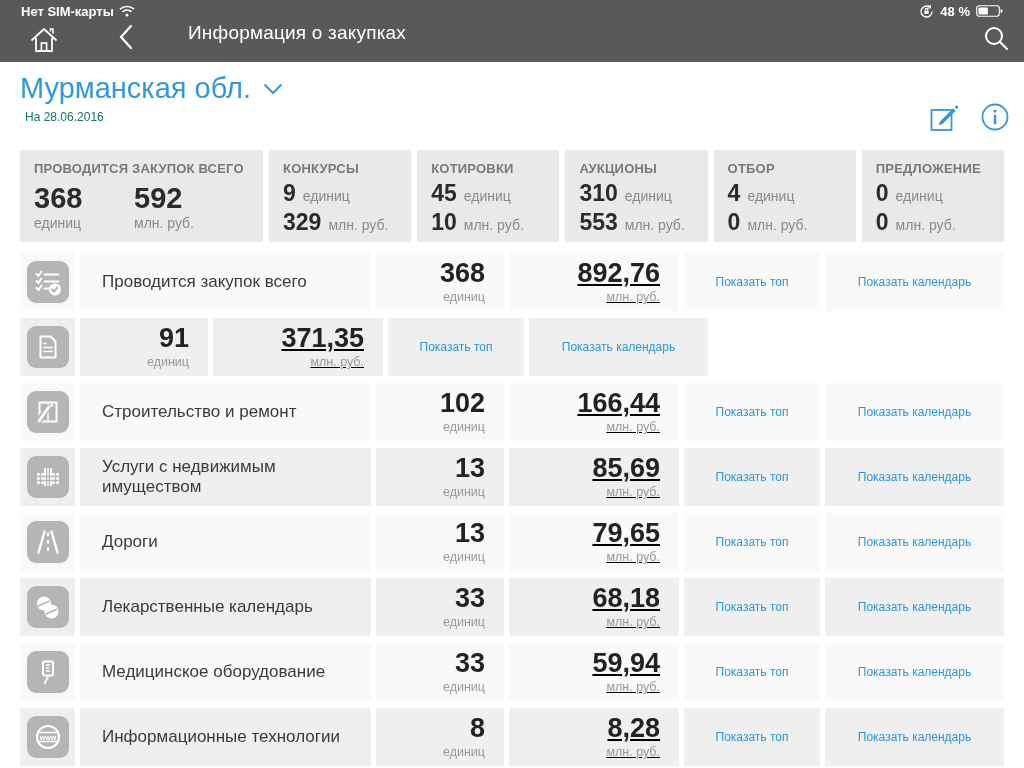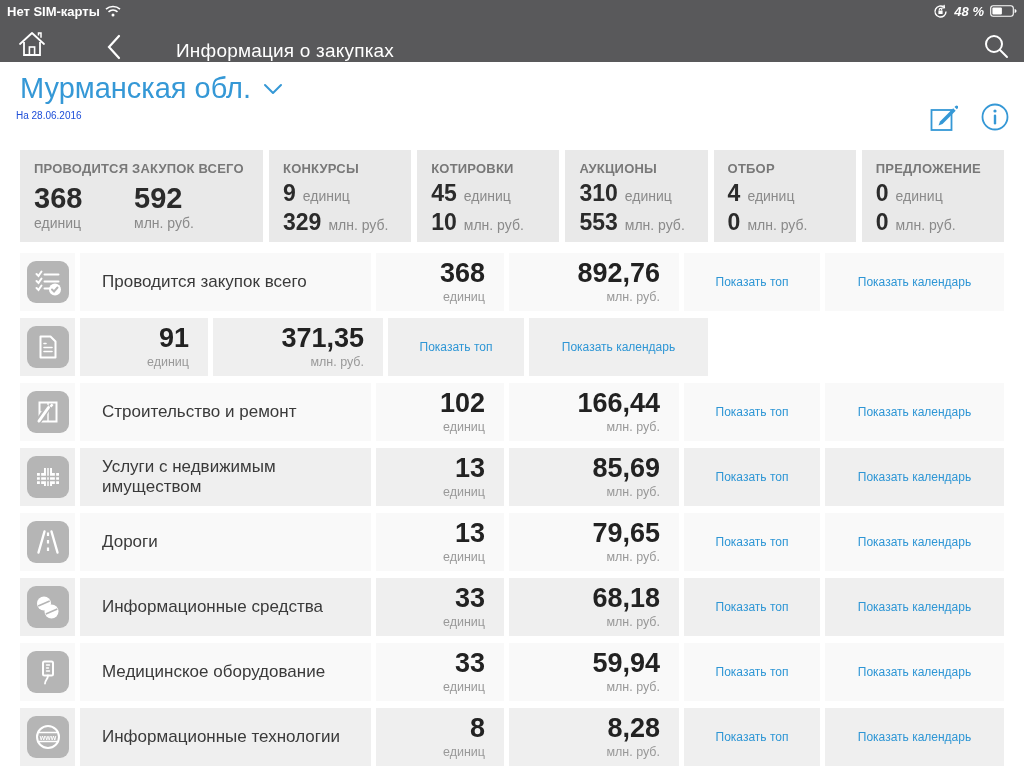"Нет SIM-карты" .statusbar { padding: 0 7px -> 0 21px }
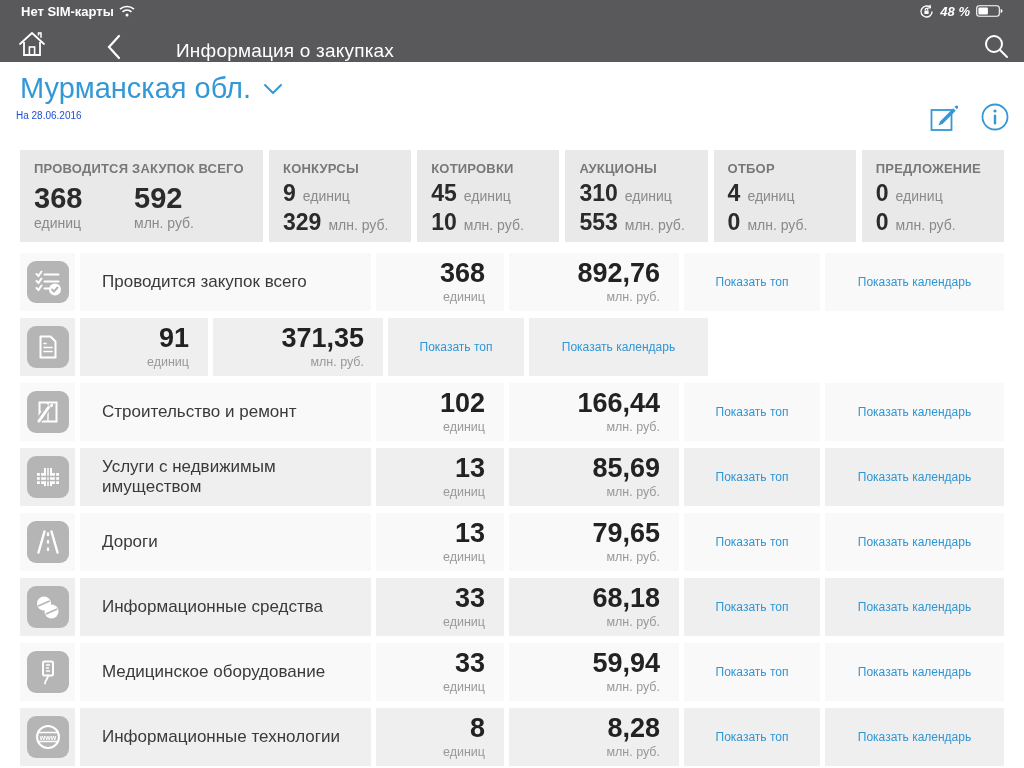"48 %" .sb-right { font-style: italic -> none }
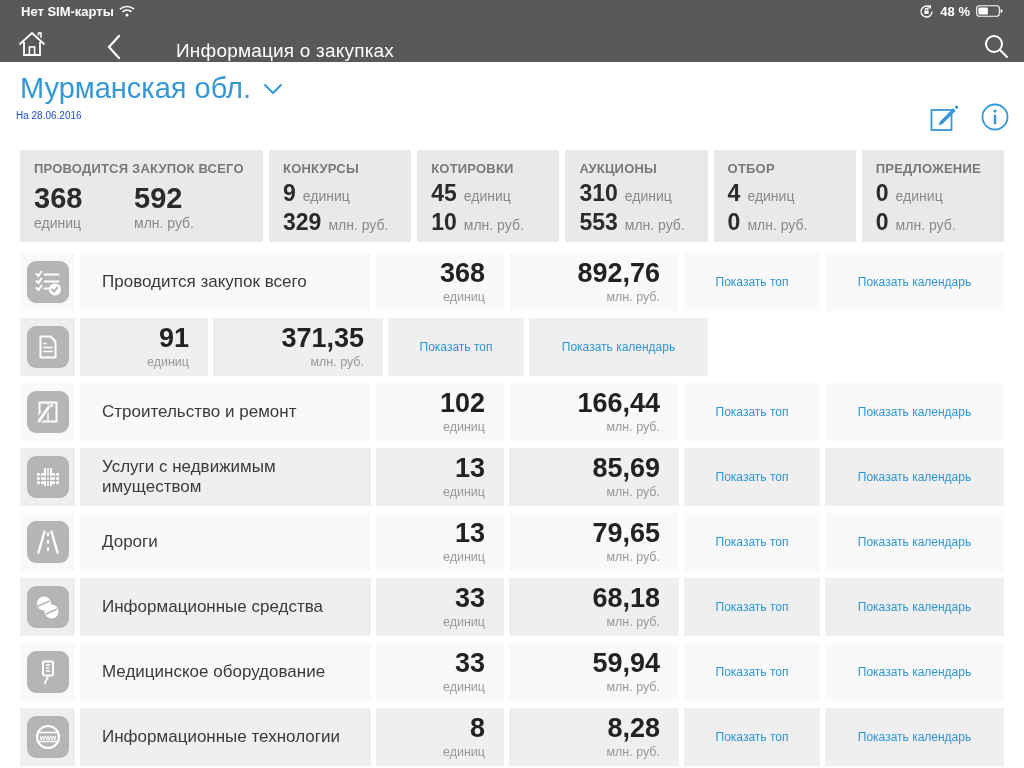"Информация о закупках" .navbar { align-items: flex-end -> flex-start; padding: 0 14px -> 0 26px }
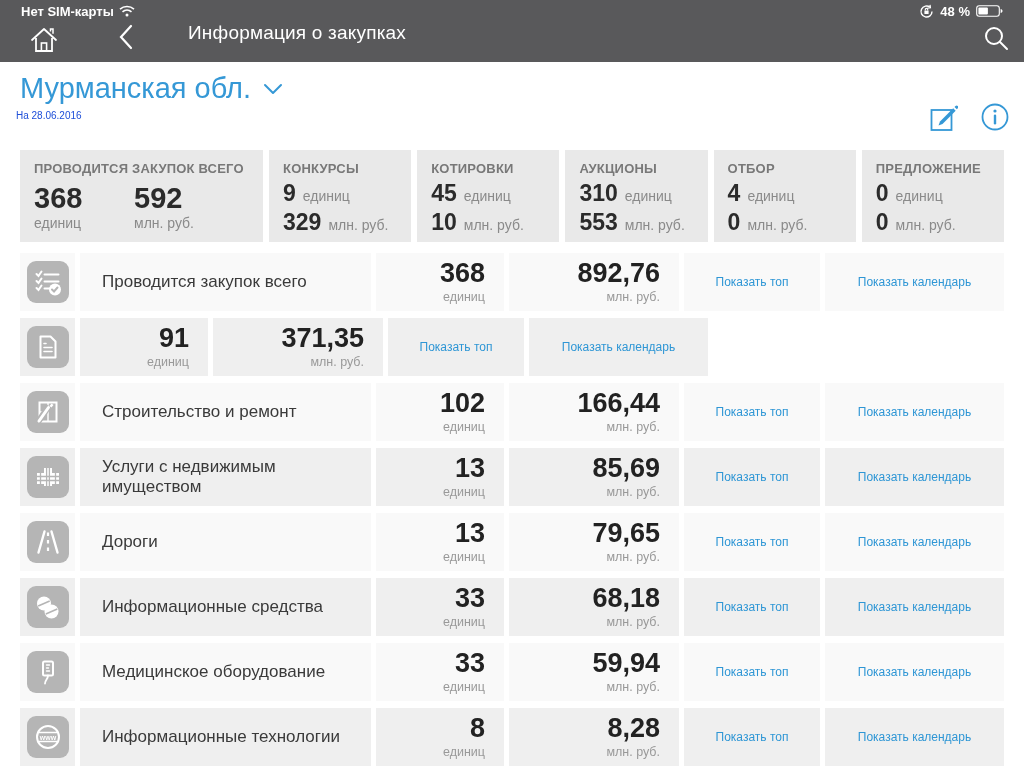"На 28.06.2016" .date { color: #1d4ed8 -> #0f766e; font-size: 10px -> 12px; left: 16px -> 25px }
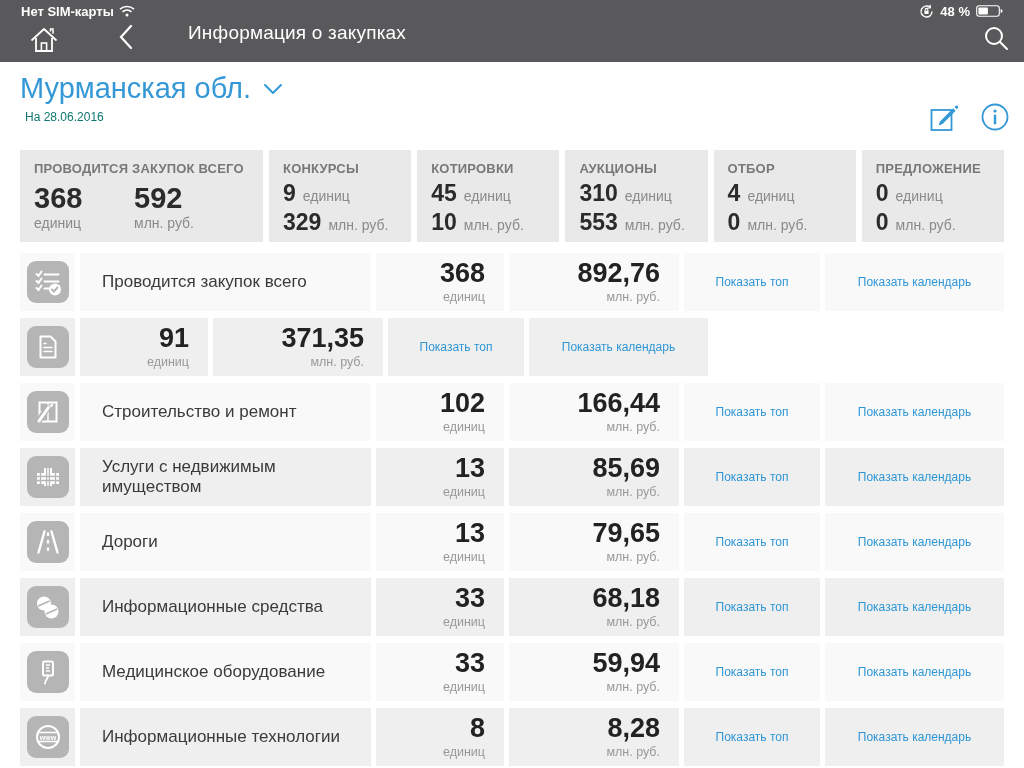"892,76" .money-cell { text-decoration: none -> underline }
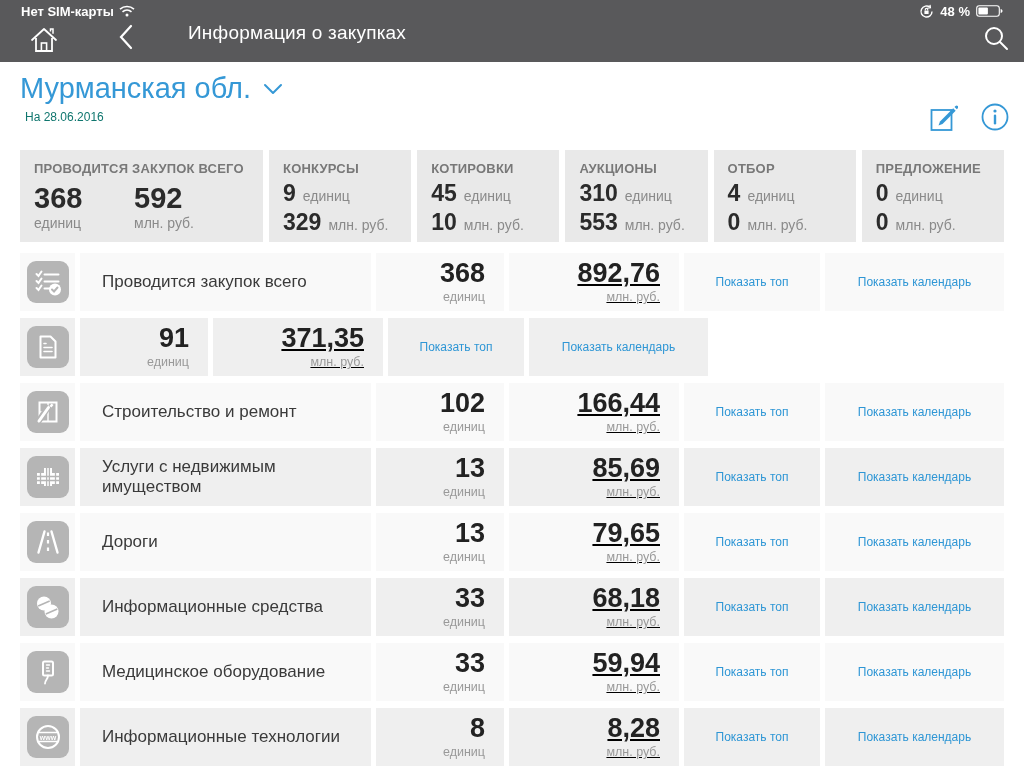"Информационные средства" span { text: Информационные средства -> Лекарственные календарь }
